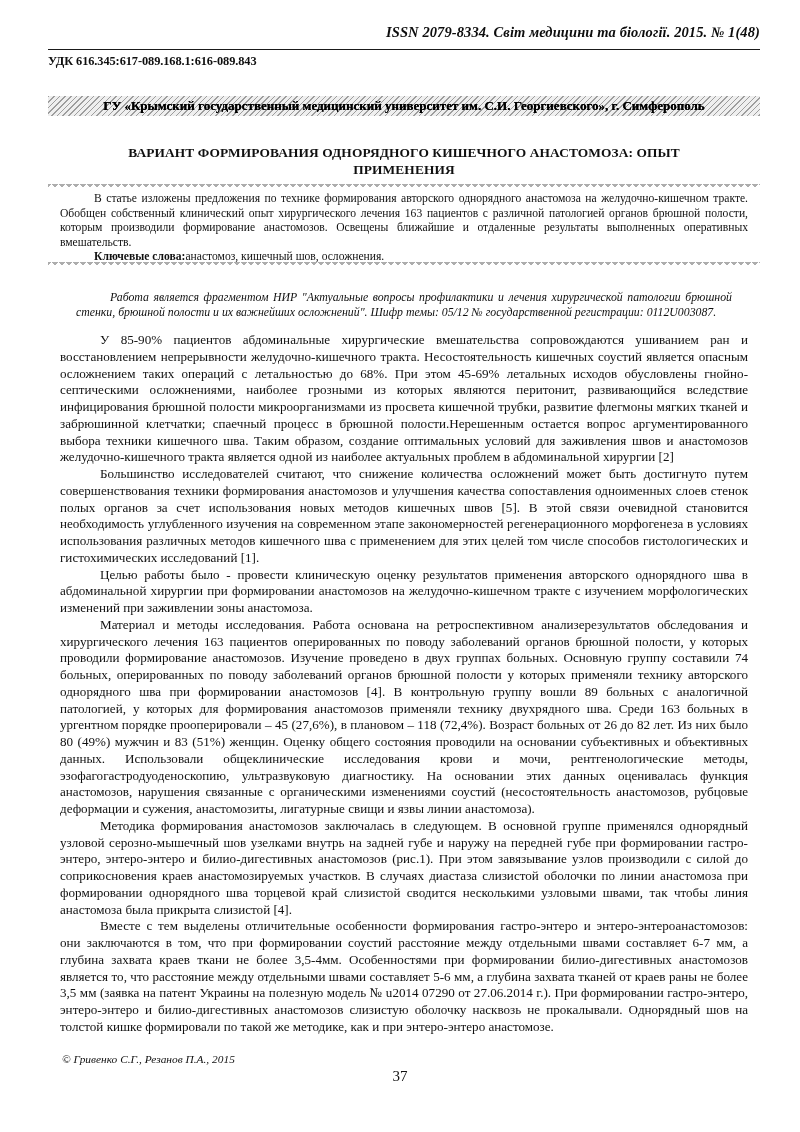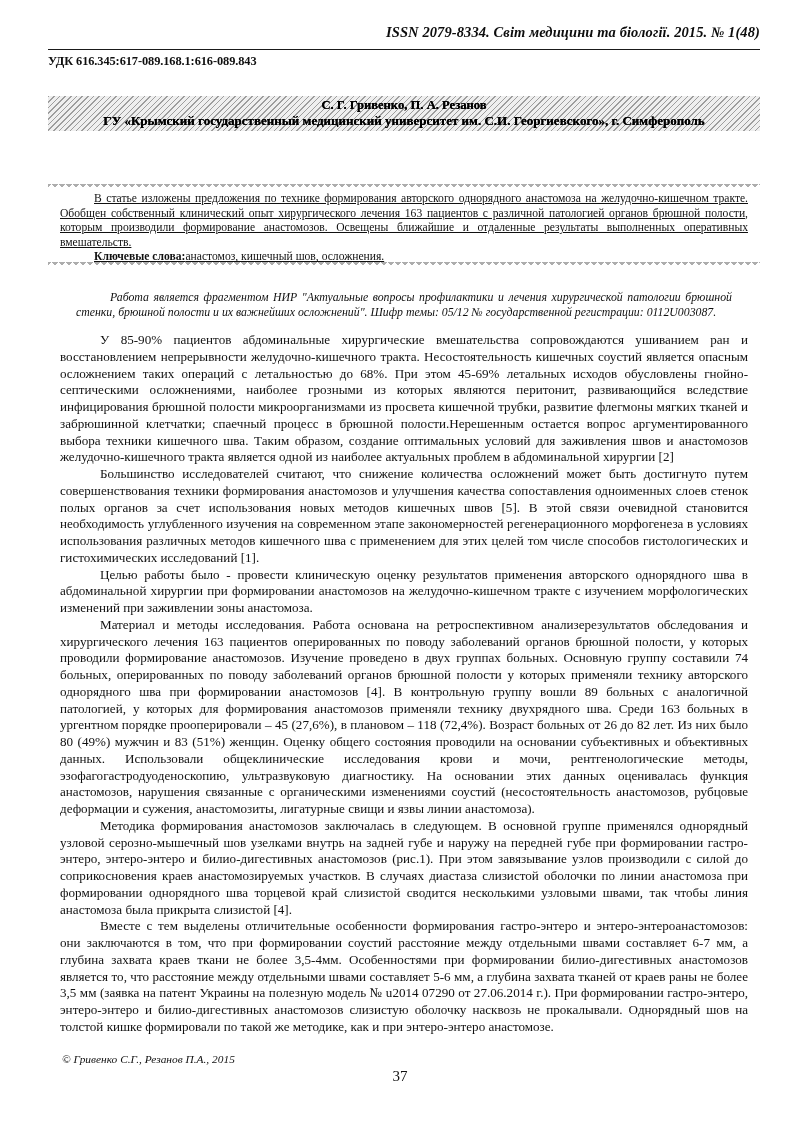"С. Г. Гривенко, П. А." div.author-line { html: <div>С. Г. Гривенко, П. А. Резанов</div> -> none }
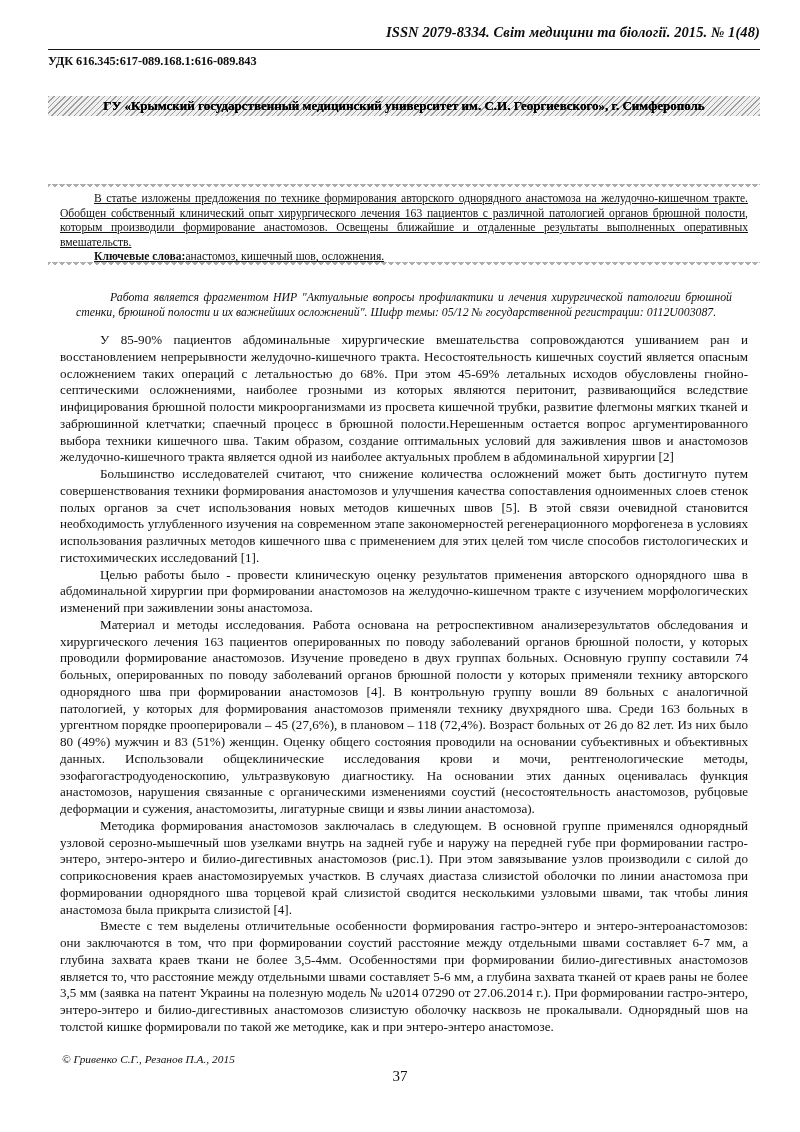"ВАРИАНТ ФОРМИРОВАНИЯ ОДНОРЯДНОГО" div.title { html: none -> <div>ВАРИАНТ ФОРМИРОВАНИЯ ОДНОРЯДНОГО КИШЕЧНОГО АНАСТОМОЗА: ОПЫТ ПРИМЕНЕНИЯ</div> }
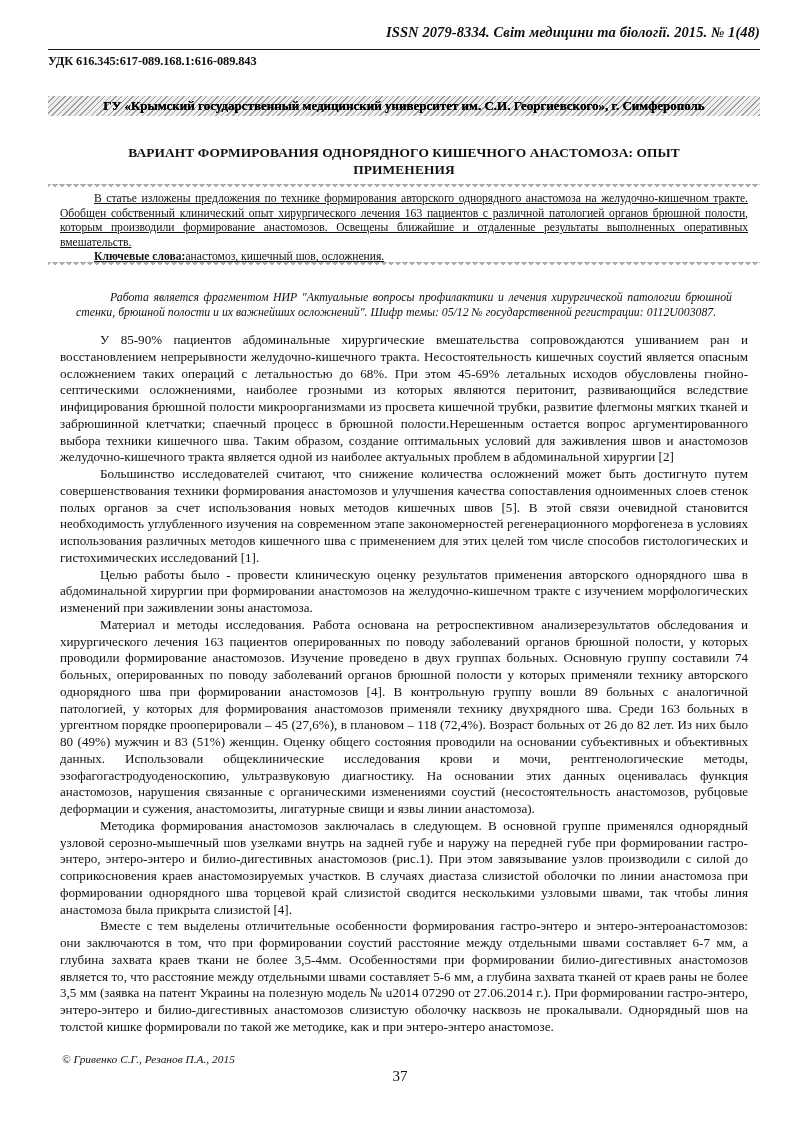"В статье изложены предложения по" .abstract { text-decoration: underline -> none }
